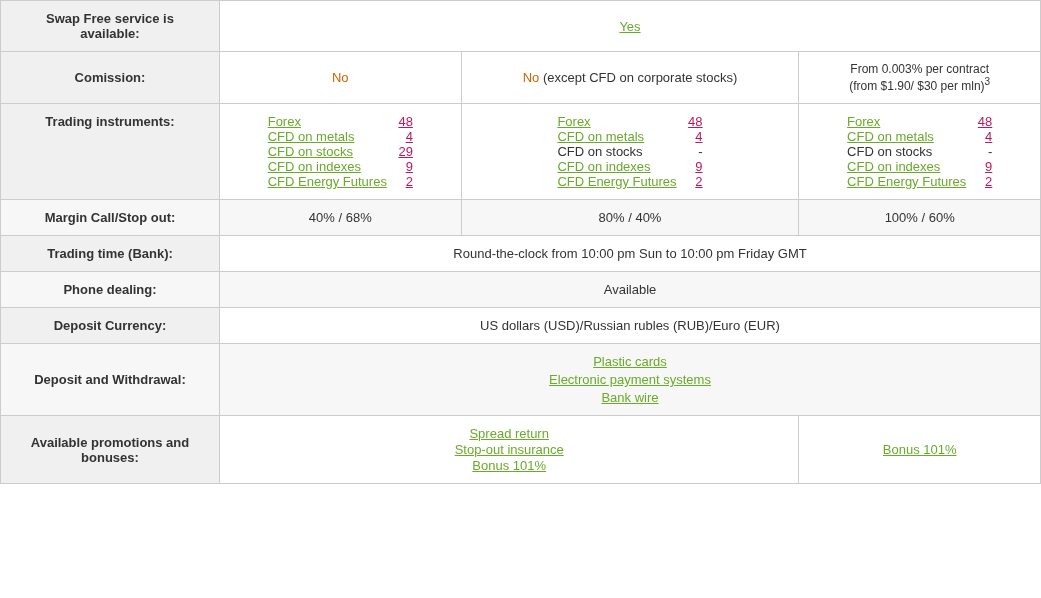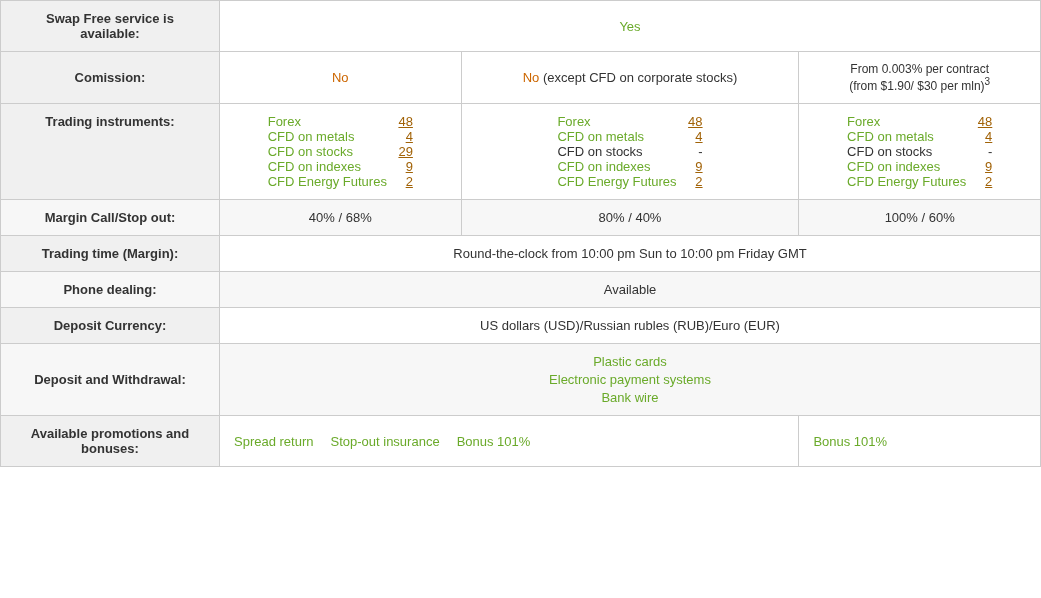"Yes" .link { text-decoration: none -> underline }
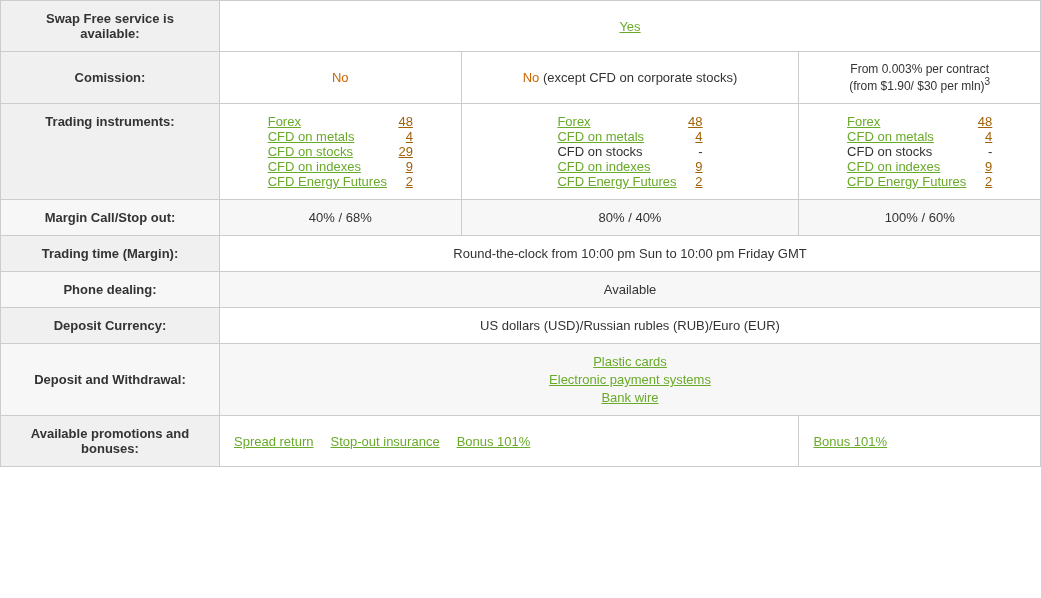"48" .instrument-line .num { color: #a16207 -> #be185d }
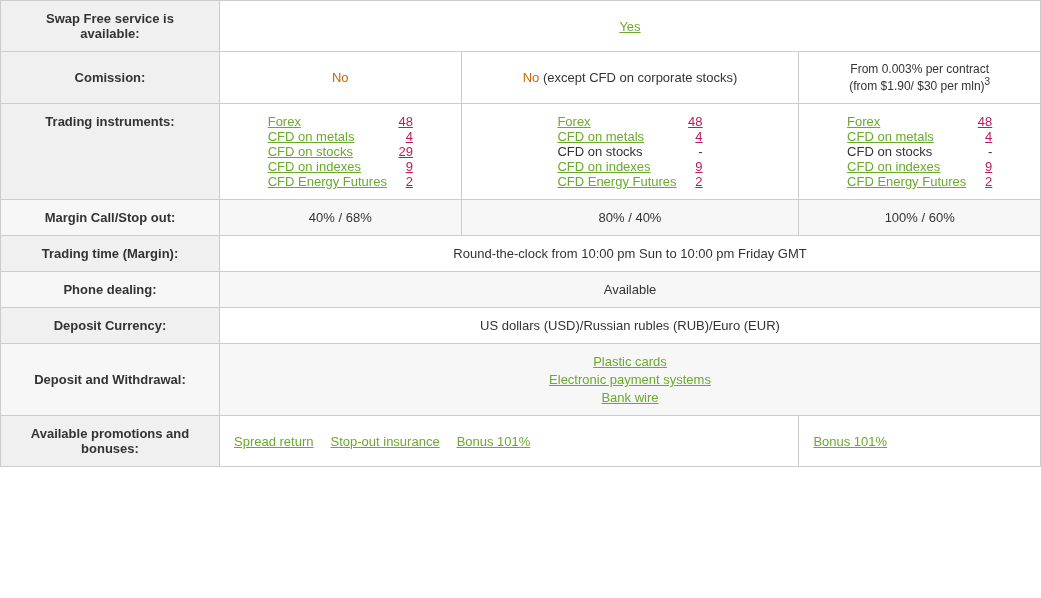"Trading time (Margin):" td.label-cell { text: Margin -> Bank }
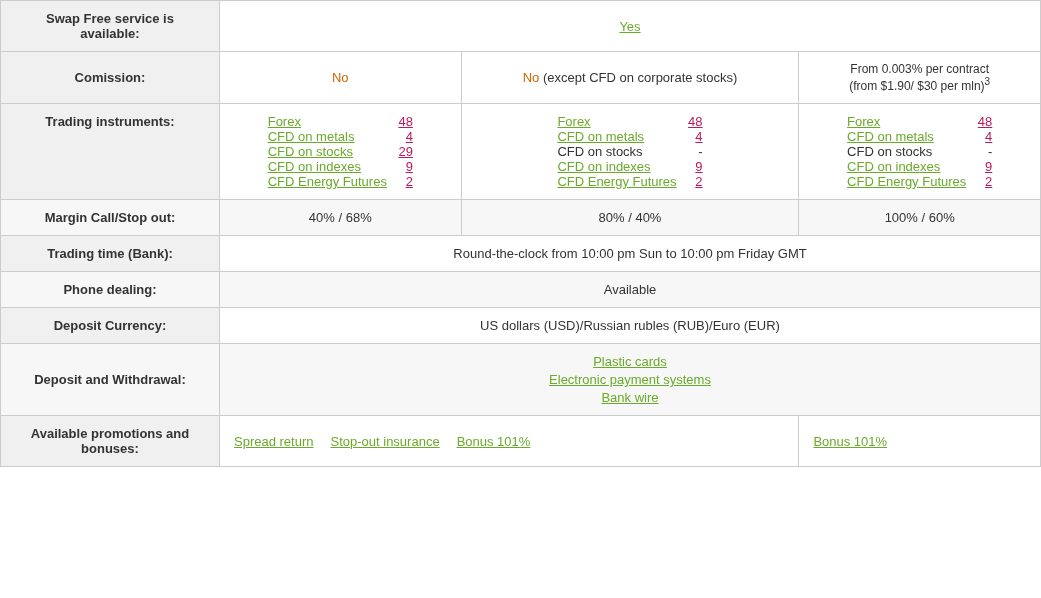"Spread return" .promotions-col { flex-direction: none -> column; gap: 17px -> 1px }
